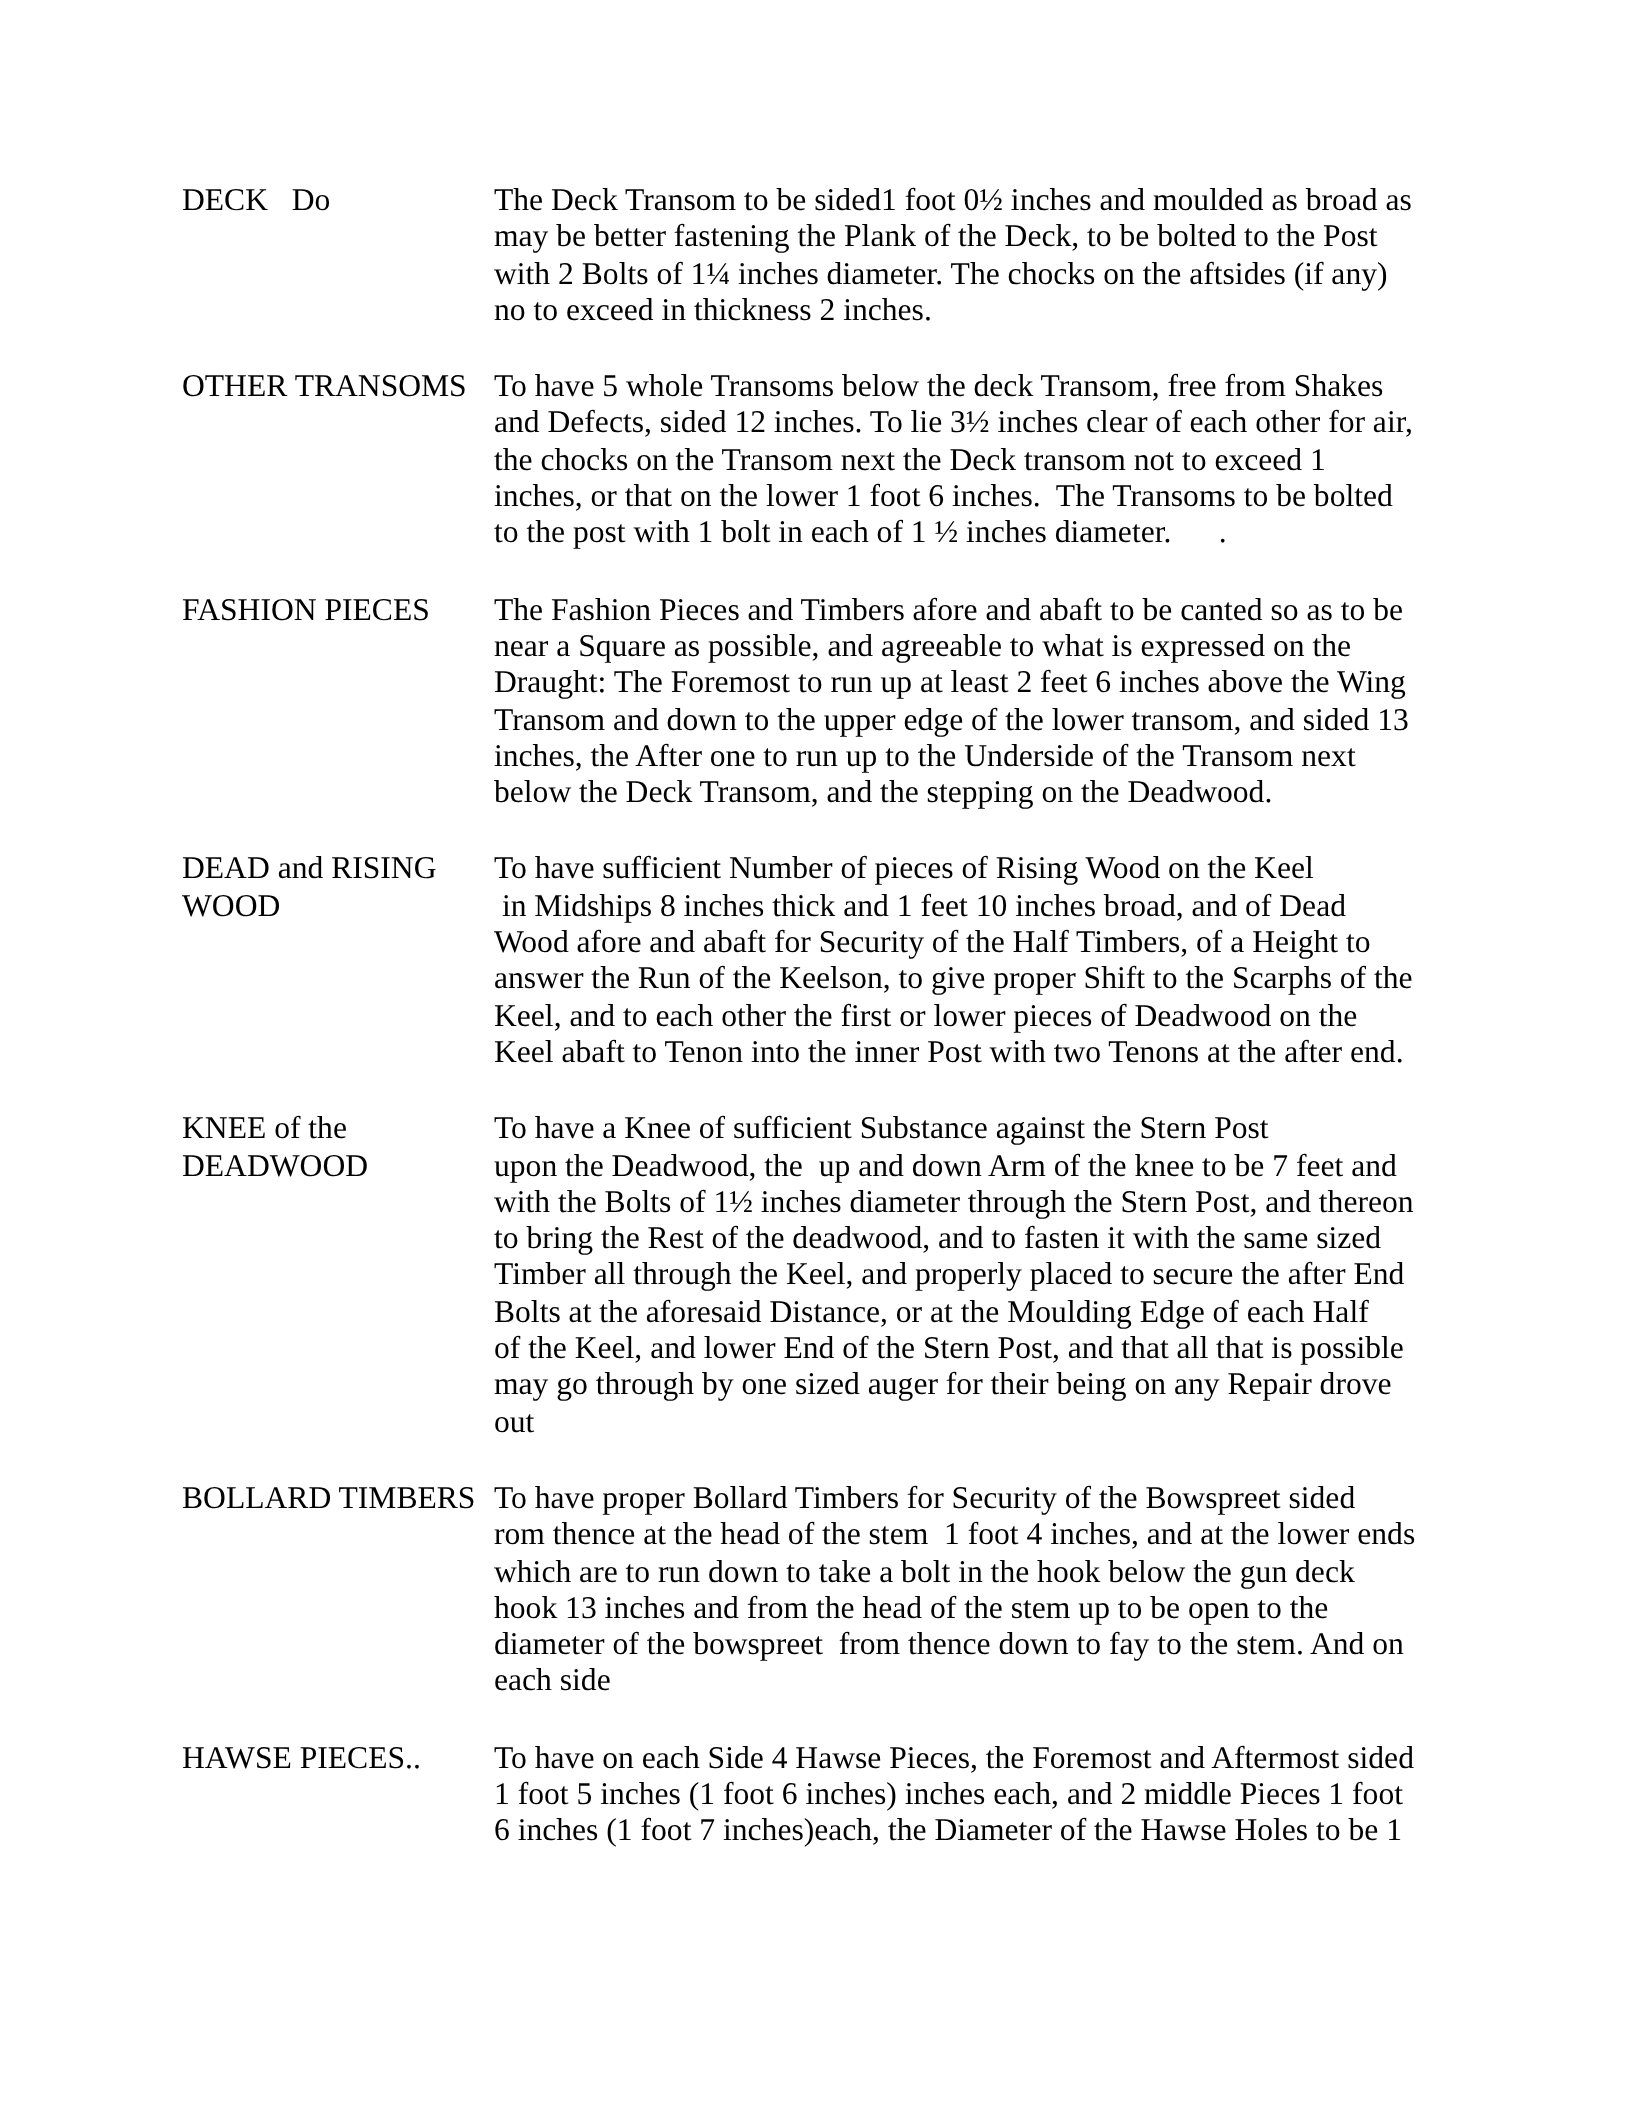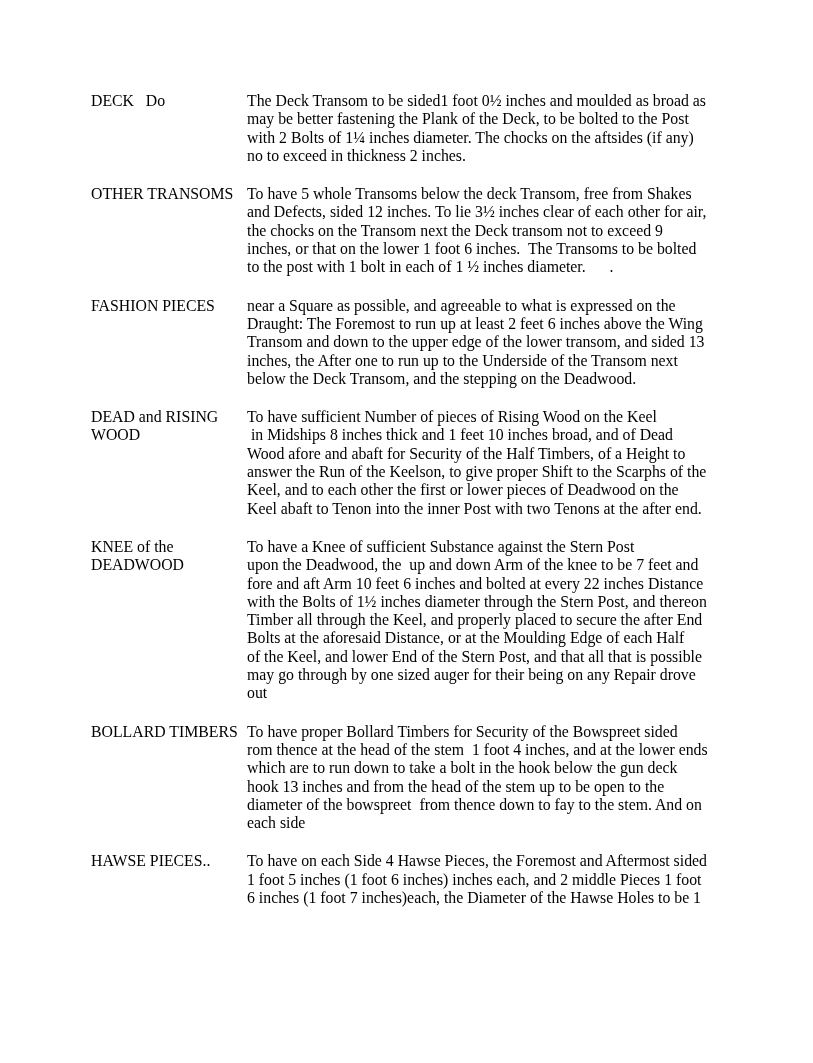"the chocks on the Transom" div.line { text: 9 -> 1 }
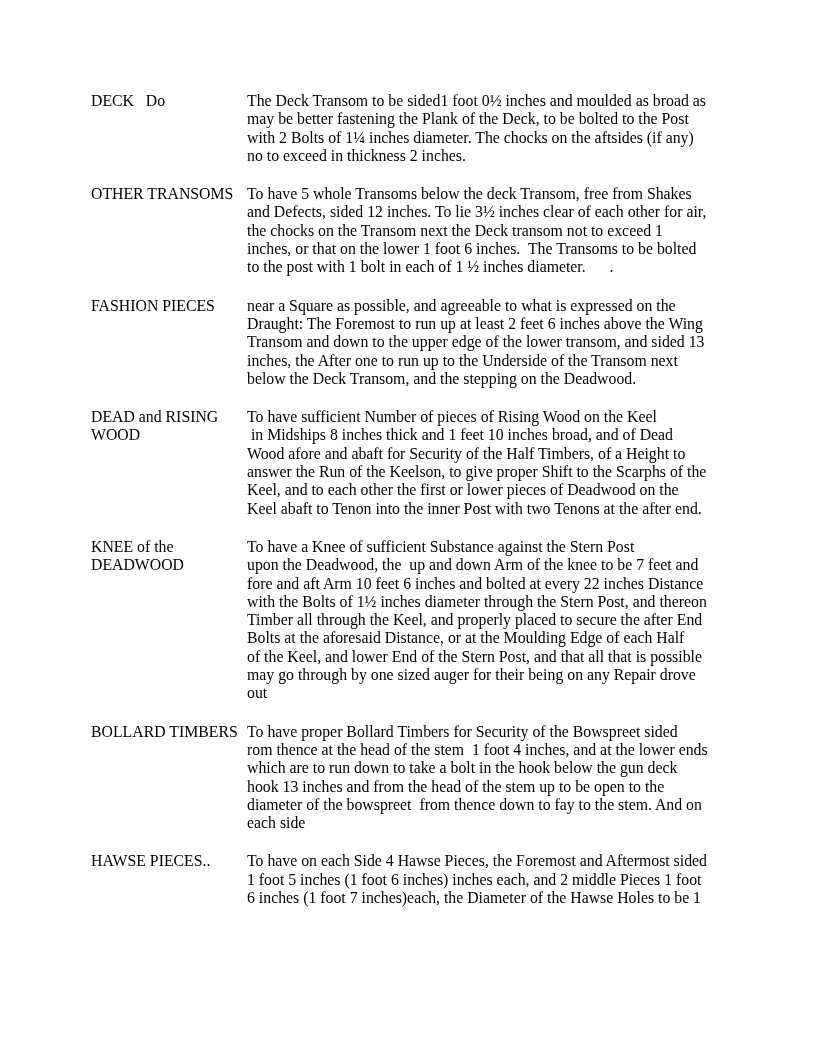"The Fashion Pieces and Timbers" div.line { html: none -> <div>The Fashion Pieces and Timbers afore and abaft to be canted so as to be</div> }
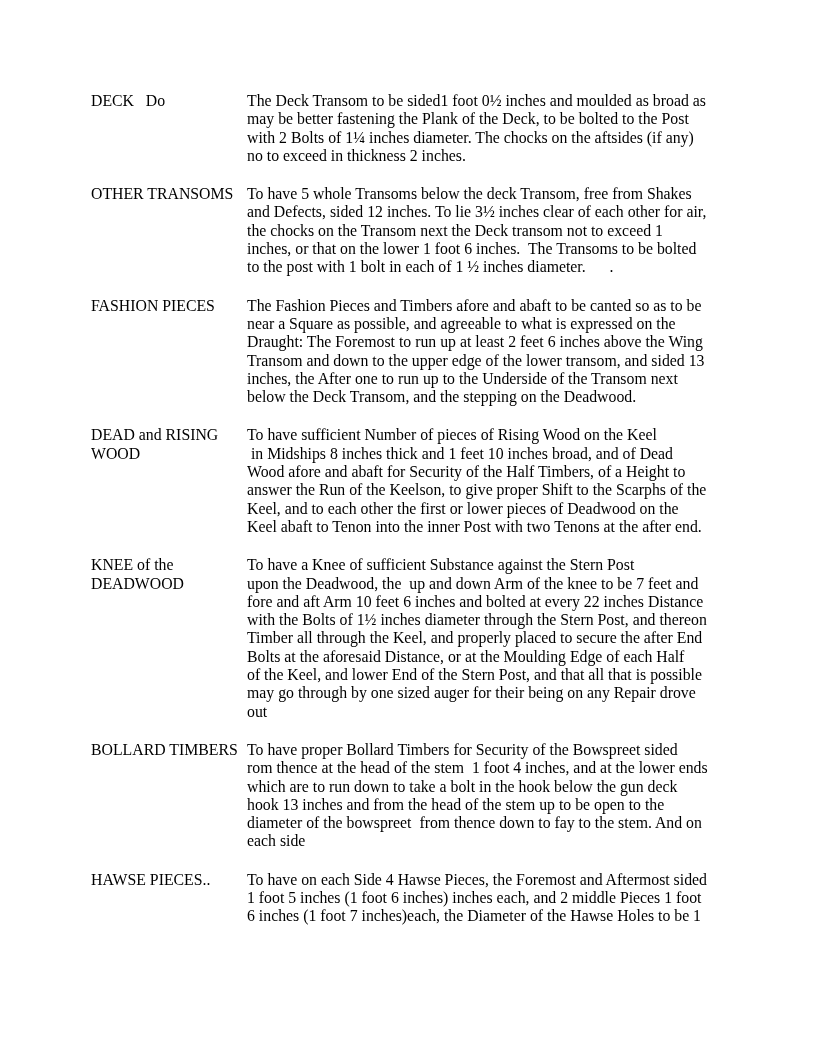"fore and aft Arm 10" div.line { html: <div>fore and aft Arm 10 feet 6 inches and bolted at every 22 inches Distance</div> -> none }
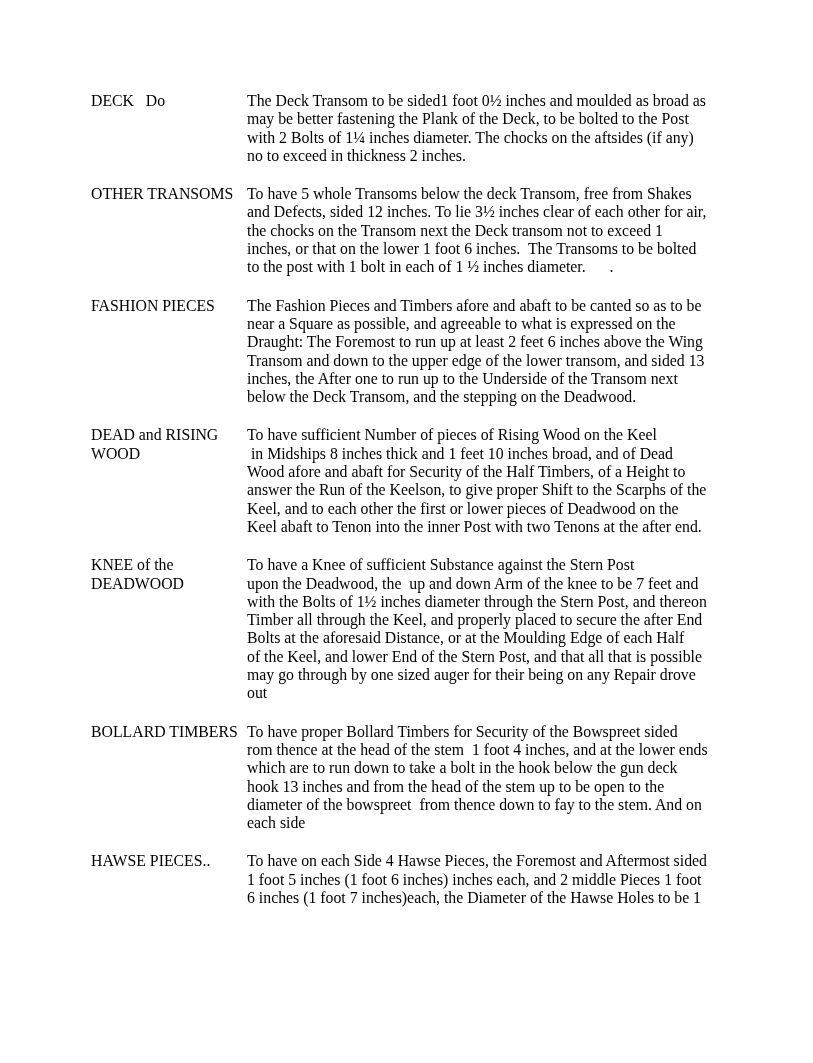"to bring the Rest of" div.line { html: none -> <div>to bring the Rest of the deadwood, and to fasten it with the same sized</div> }
